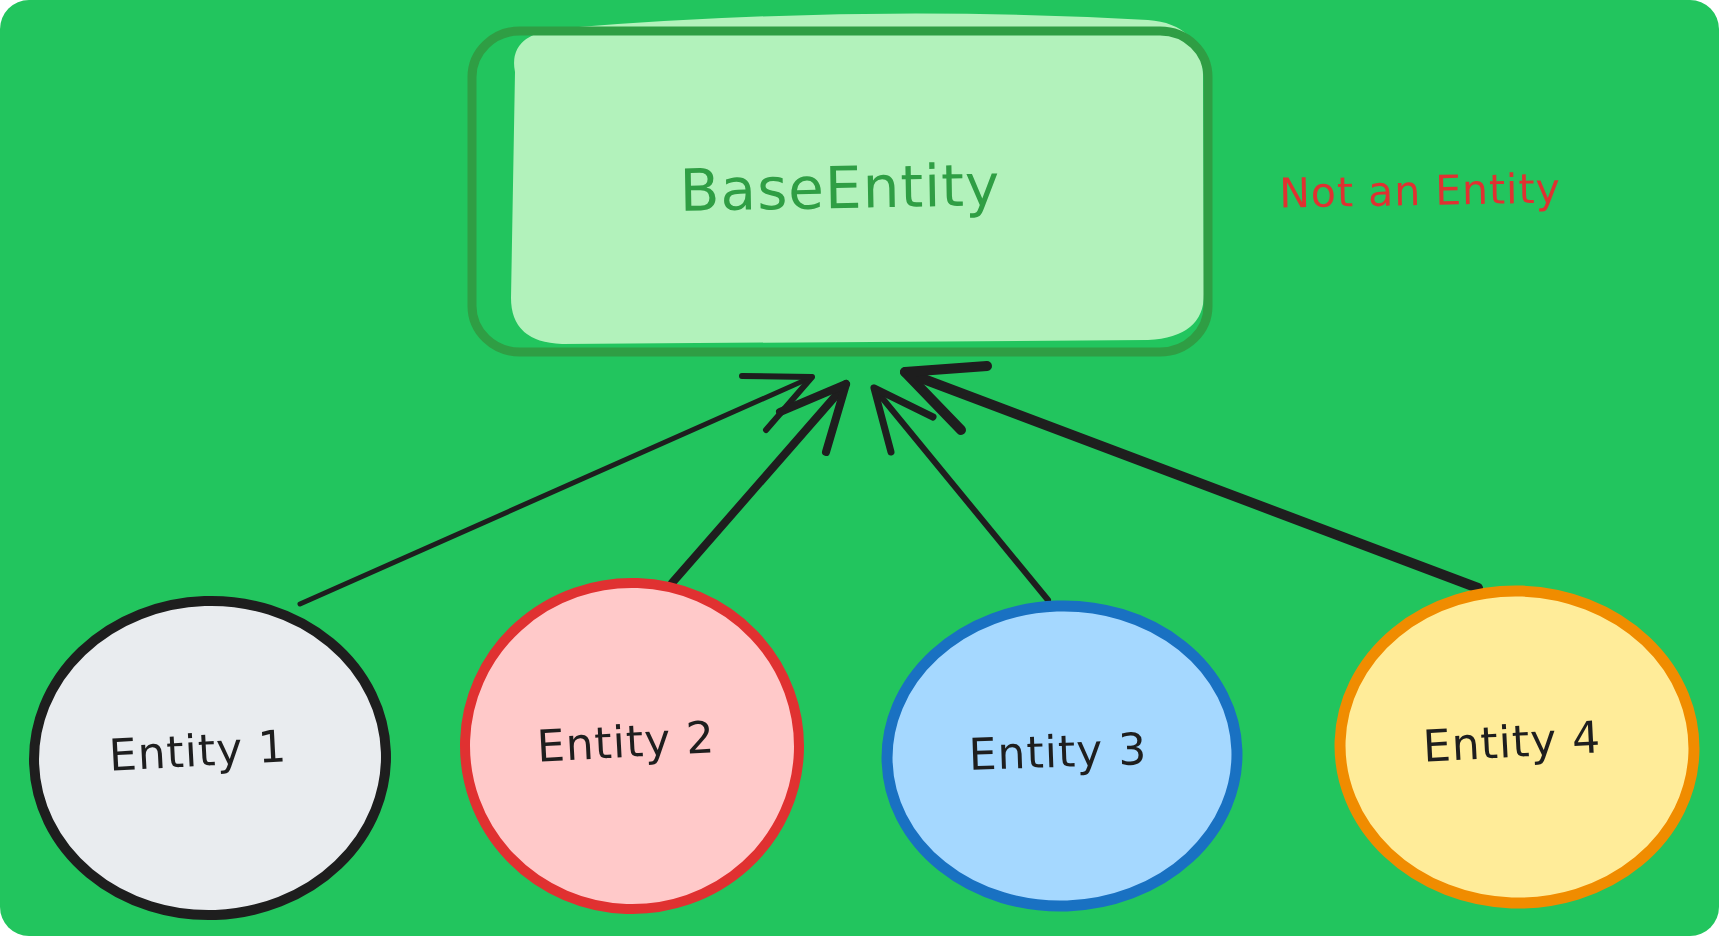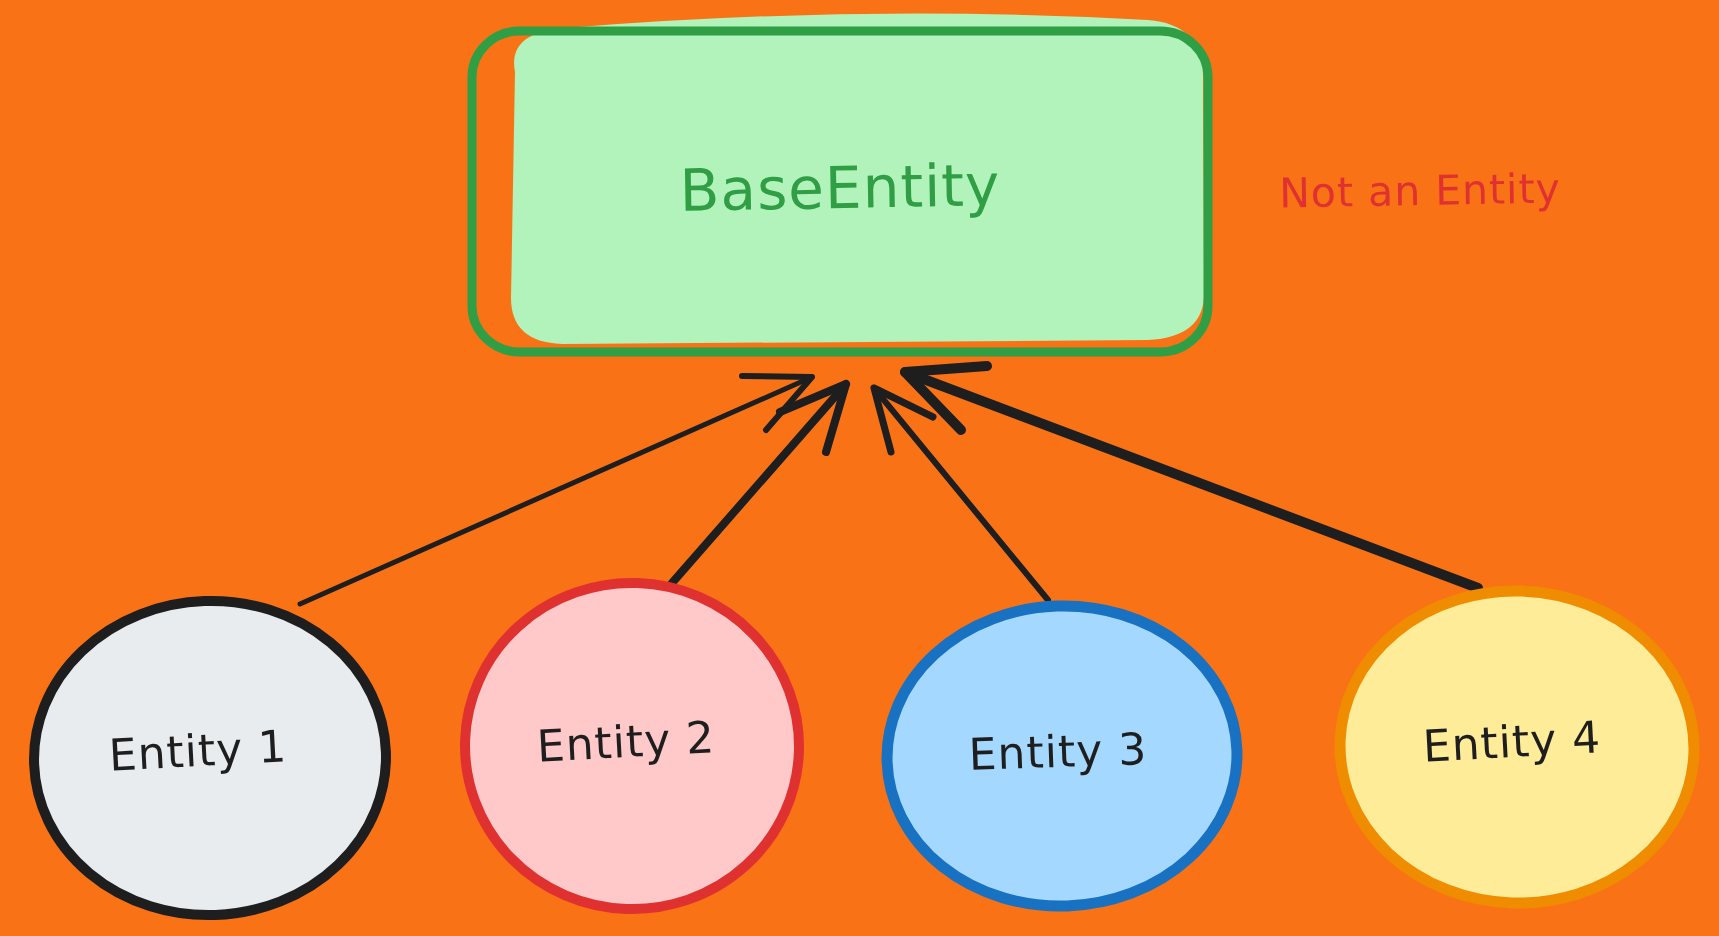"BaseEntity" .canvas-wrap { background: #f97316 -> #22c55e; border-radius: none -> 29px }
